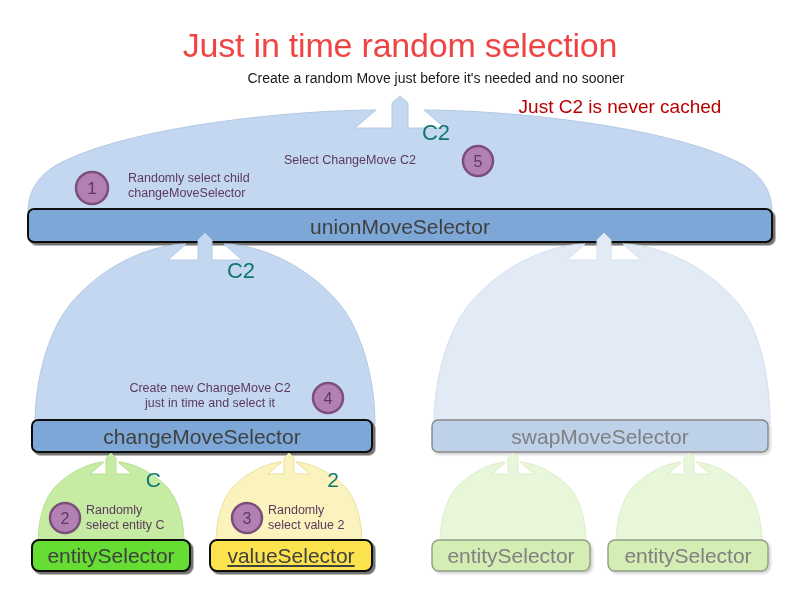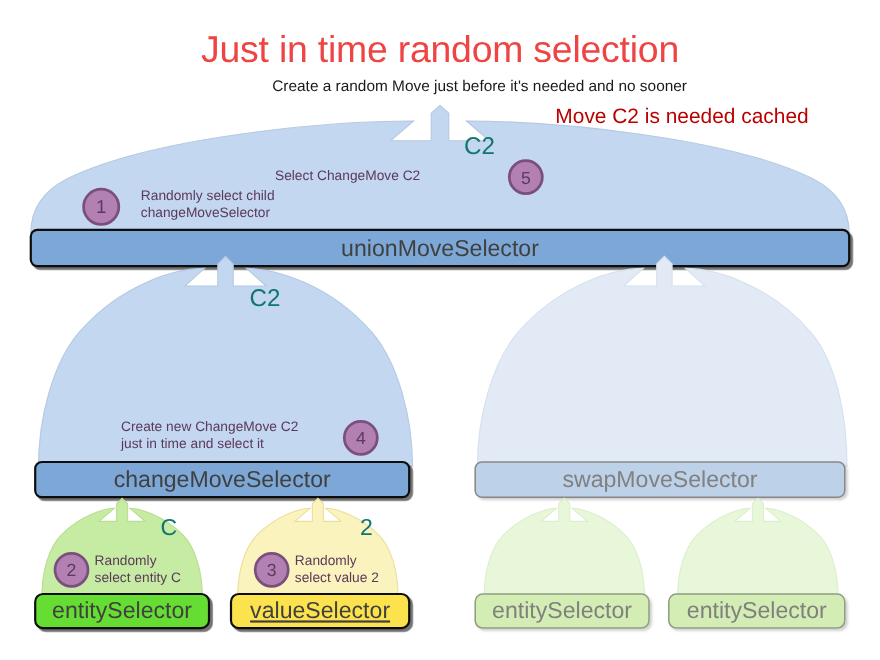"Move C2 is needed cached" div.note-cached { text: Move C2 is needed -> Just C2 is never }
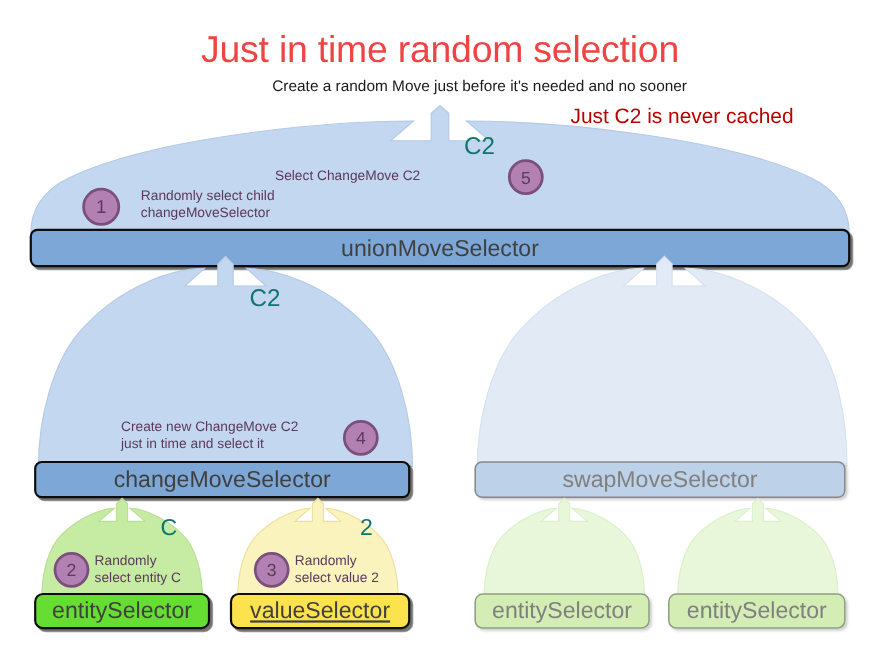"Select ChangeMove C2" .anno.r { text-align: left -> center }
